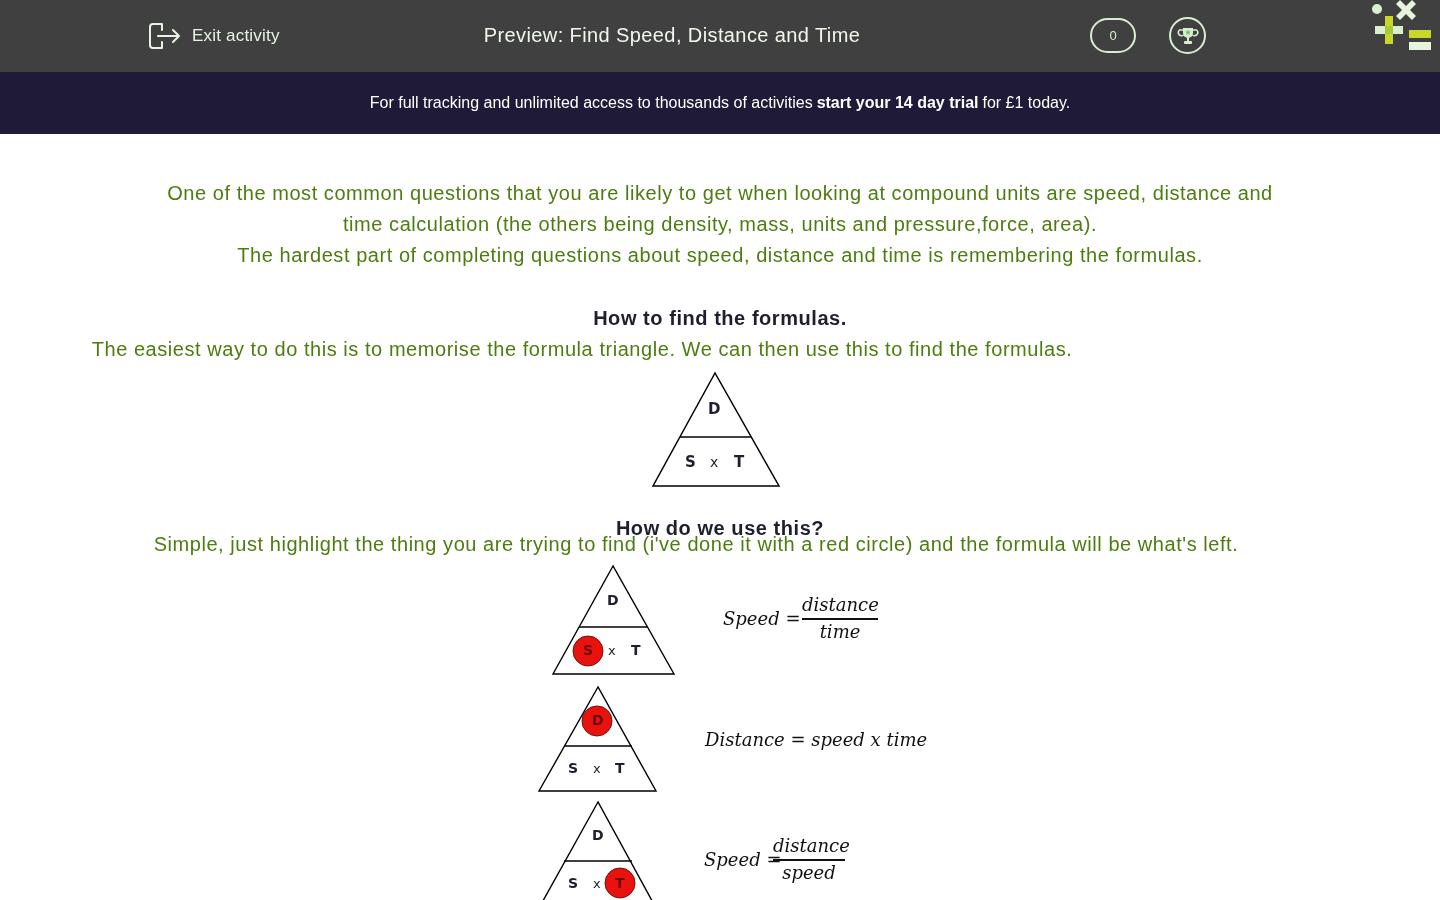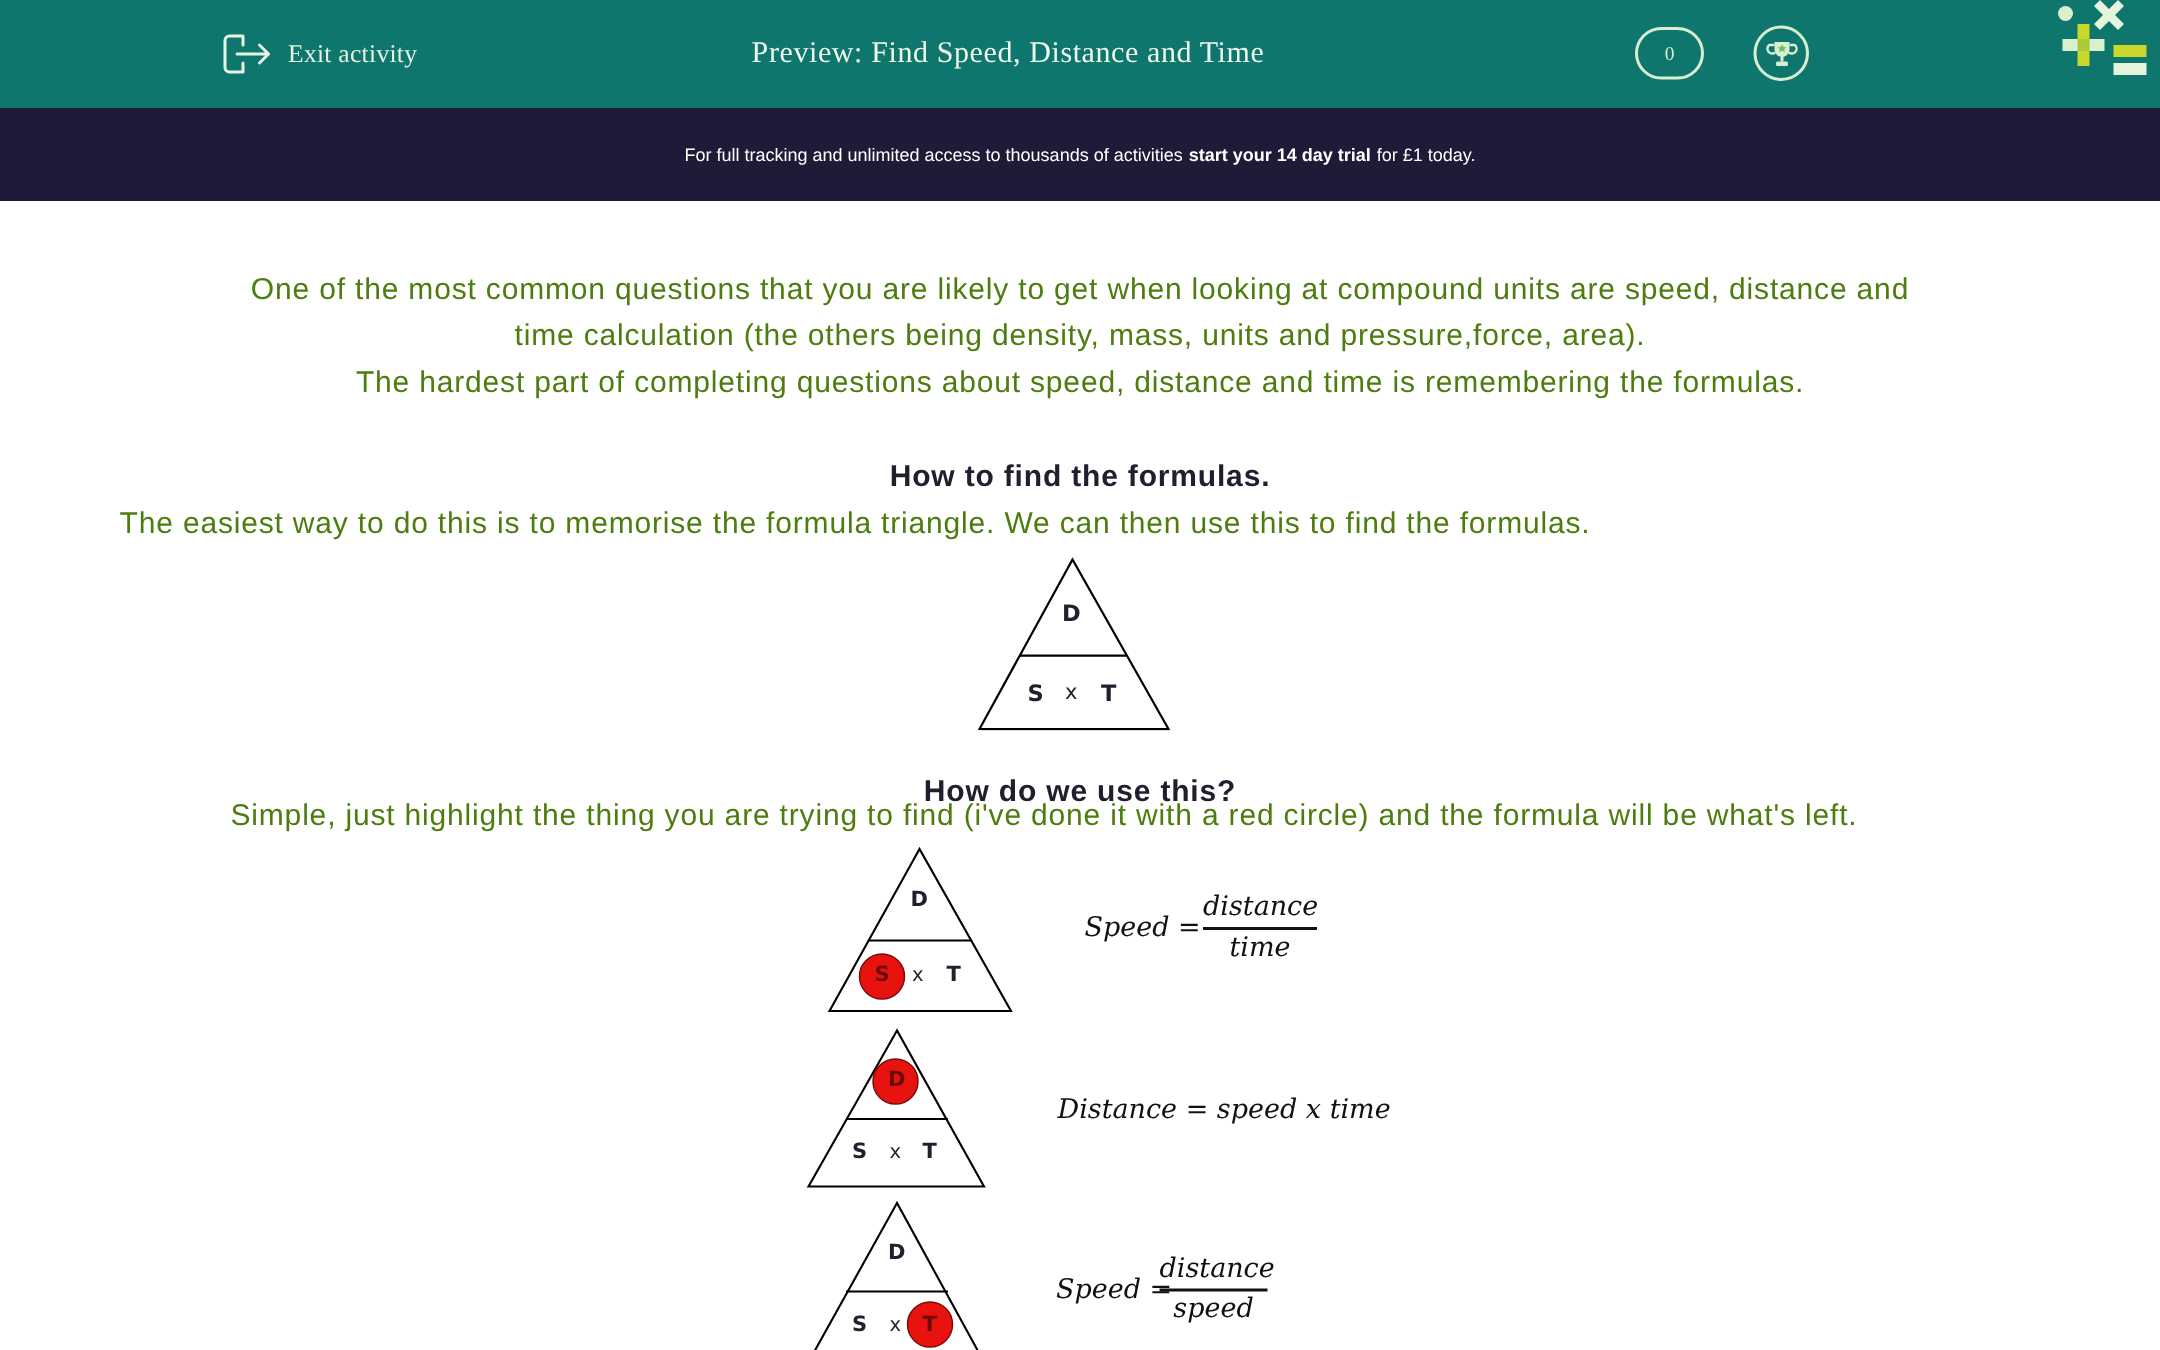"Exit activity" .topbar { background: #0f766e -> #404040; font-family: Liberation Serif, serif -> none }
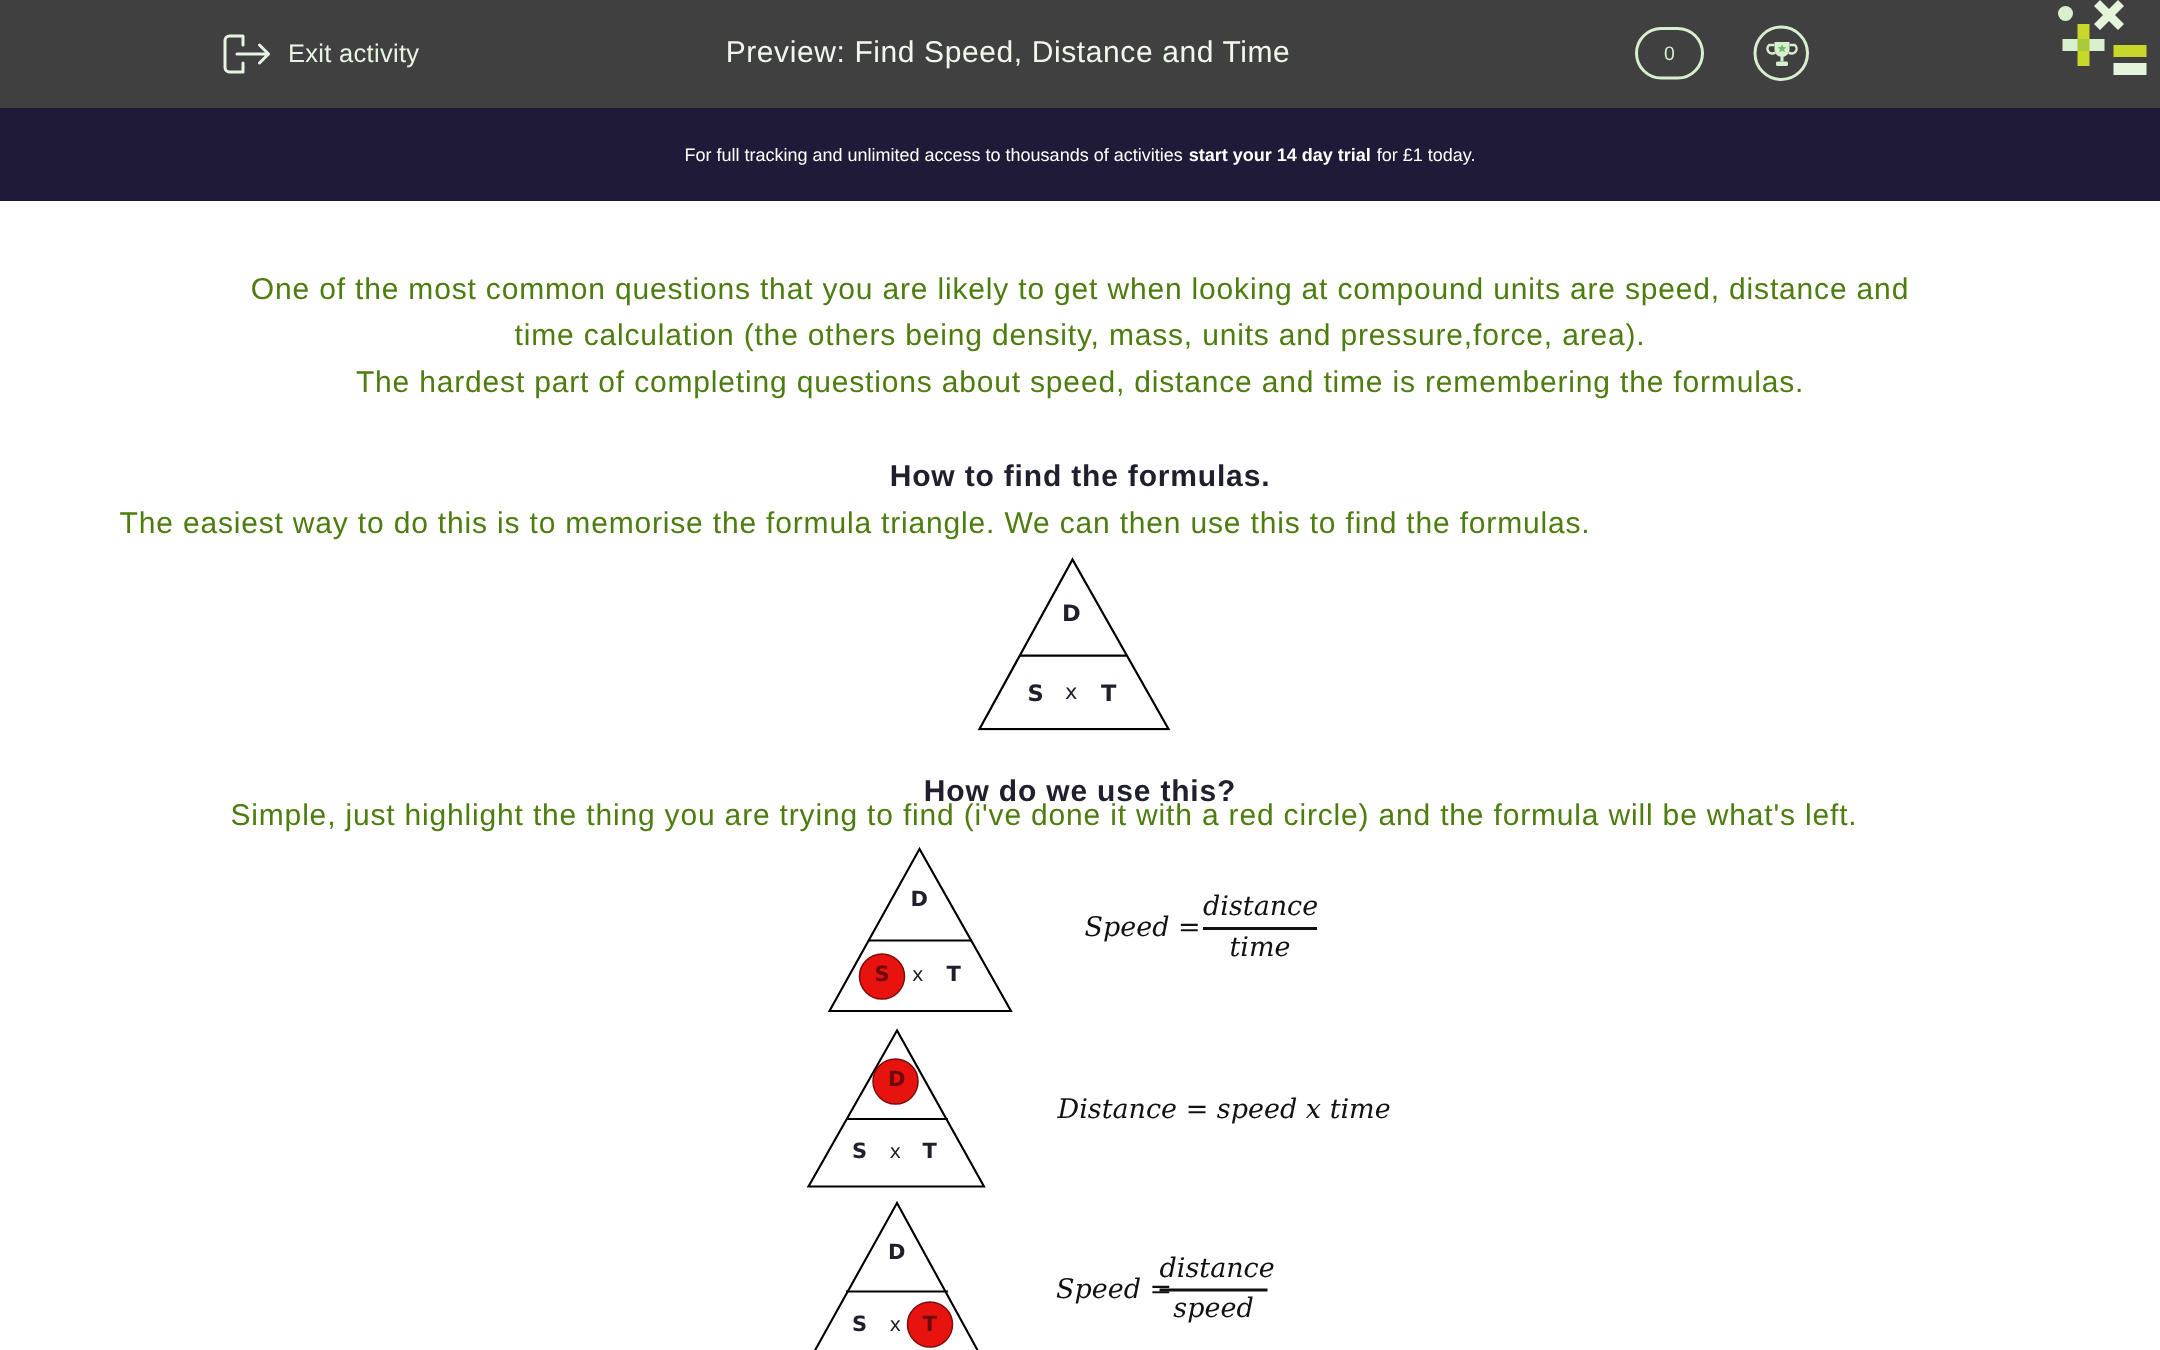"For full tracking and unlimited" .banner { font-size: 12px -> 16px }
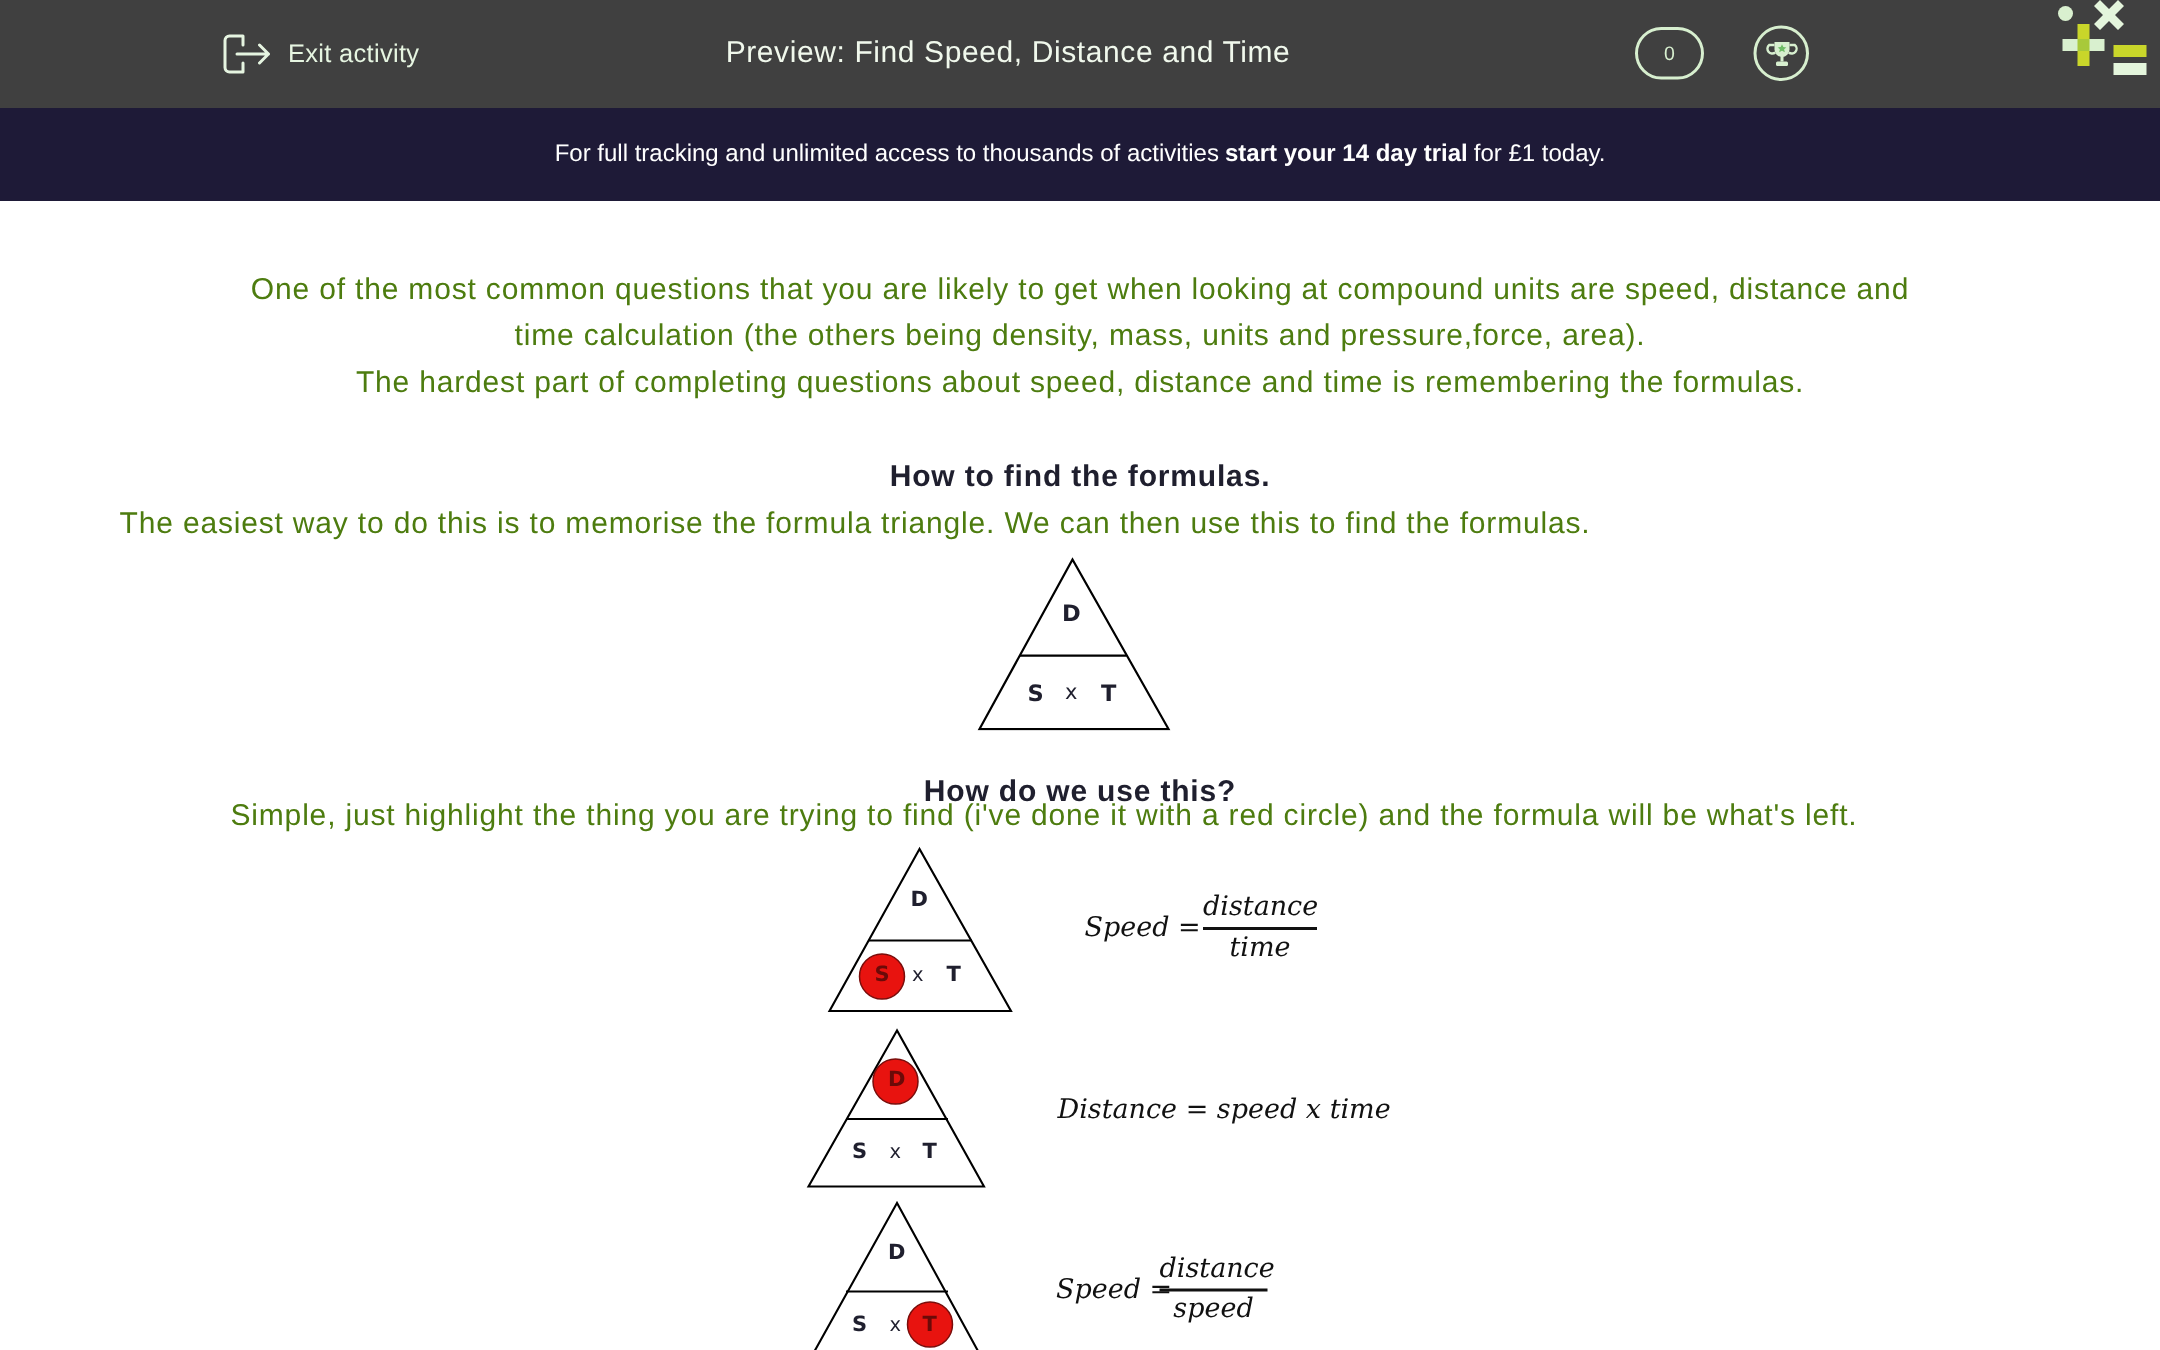"The easiest way to do" div.para { left: 0 -> 12px }
